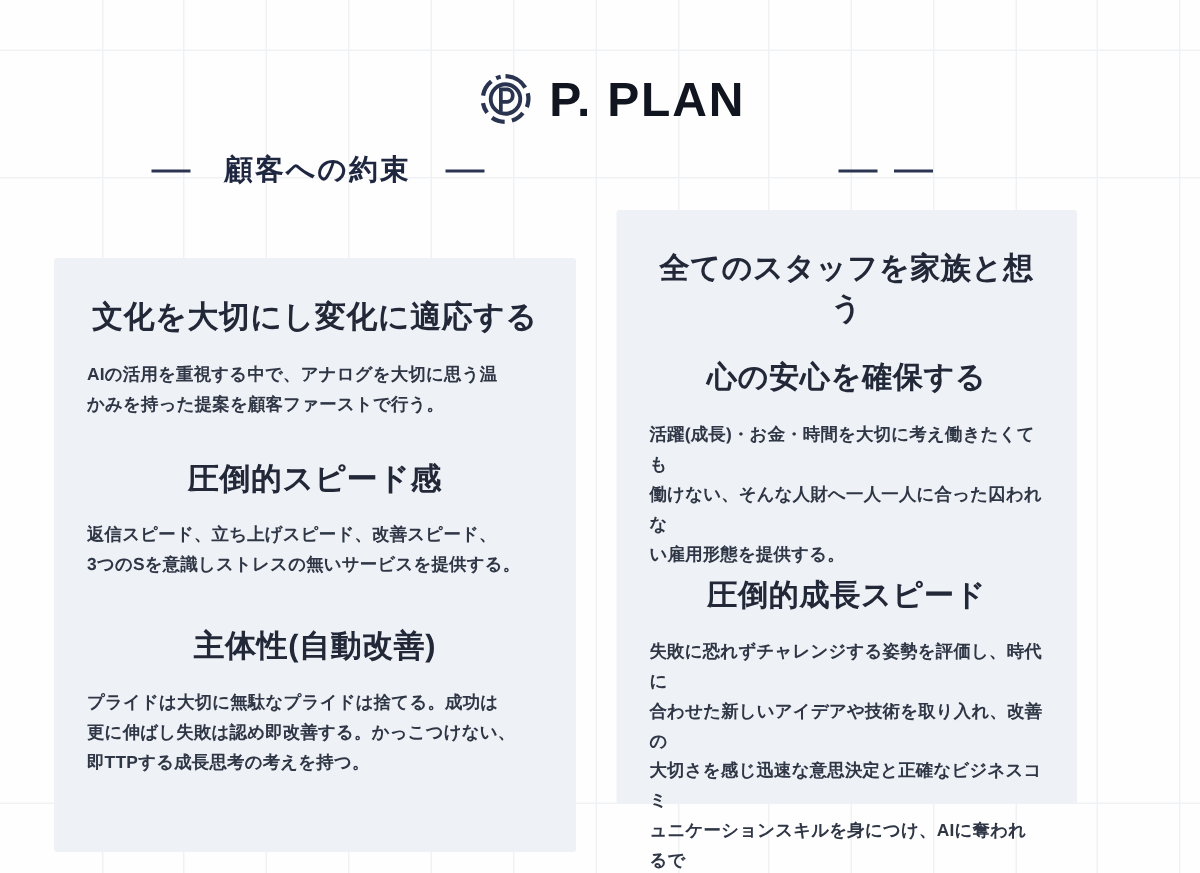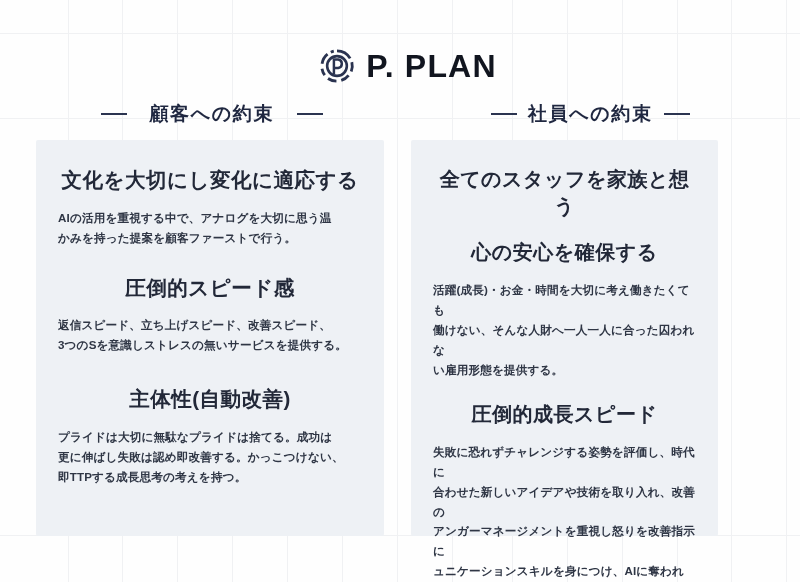"社員への約束" span.hdr-text { html: <span>社員への約束</span> -> none }
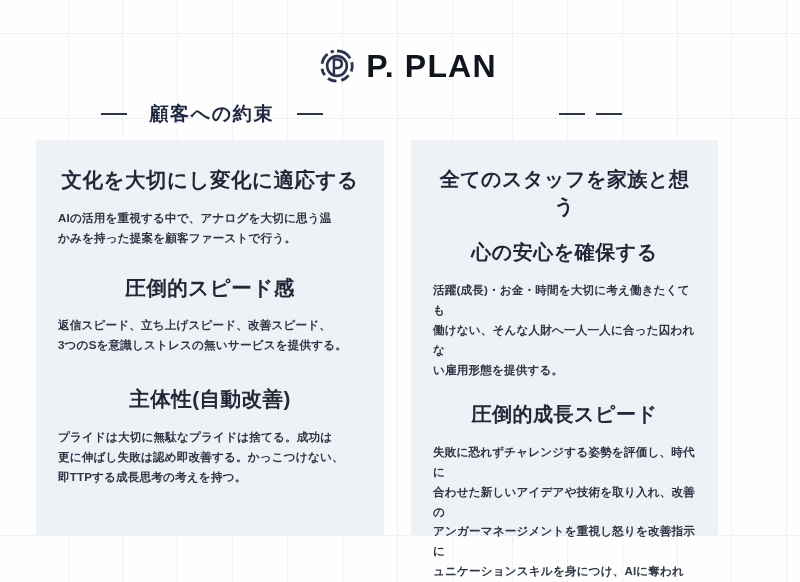"文化を大切にし変化に適応する" .panel-left { margin-top: none -> 32px }
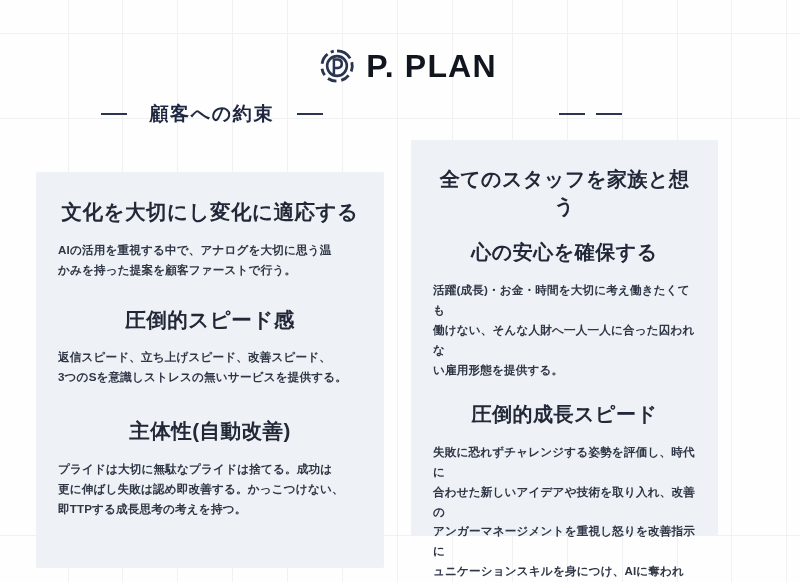"圧倒的成長スピード" .panel-right .block:nth-child(3) .block-title { margin-top: 21px -> 4px }
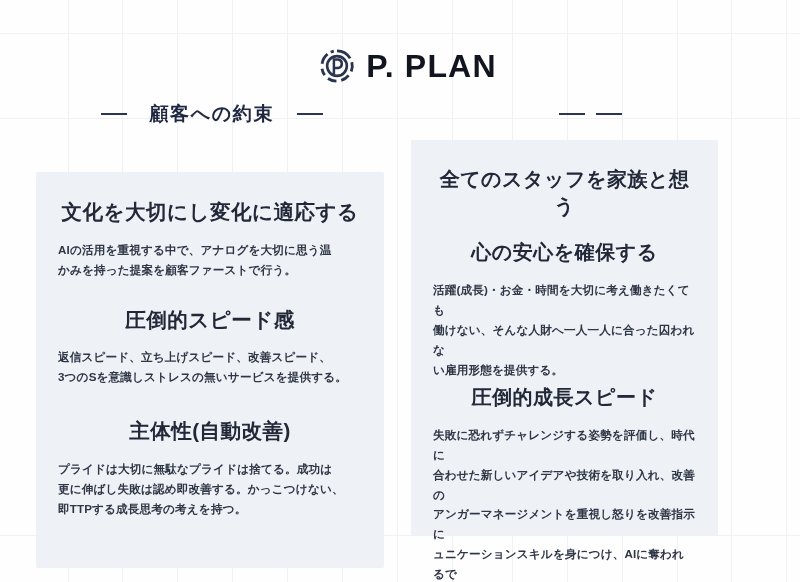"アンガーマネージメントを重視し怒りを改善指示に" span.ln { text: アンガーマネージメントを重視し怒りを改善指示に -> 大切さを感じ迅速な意思決定と正確なビジネスコミ }
